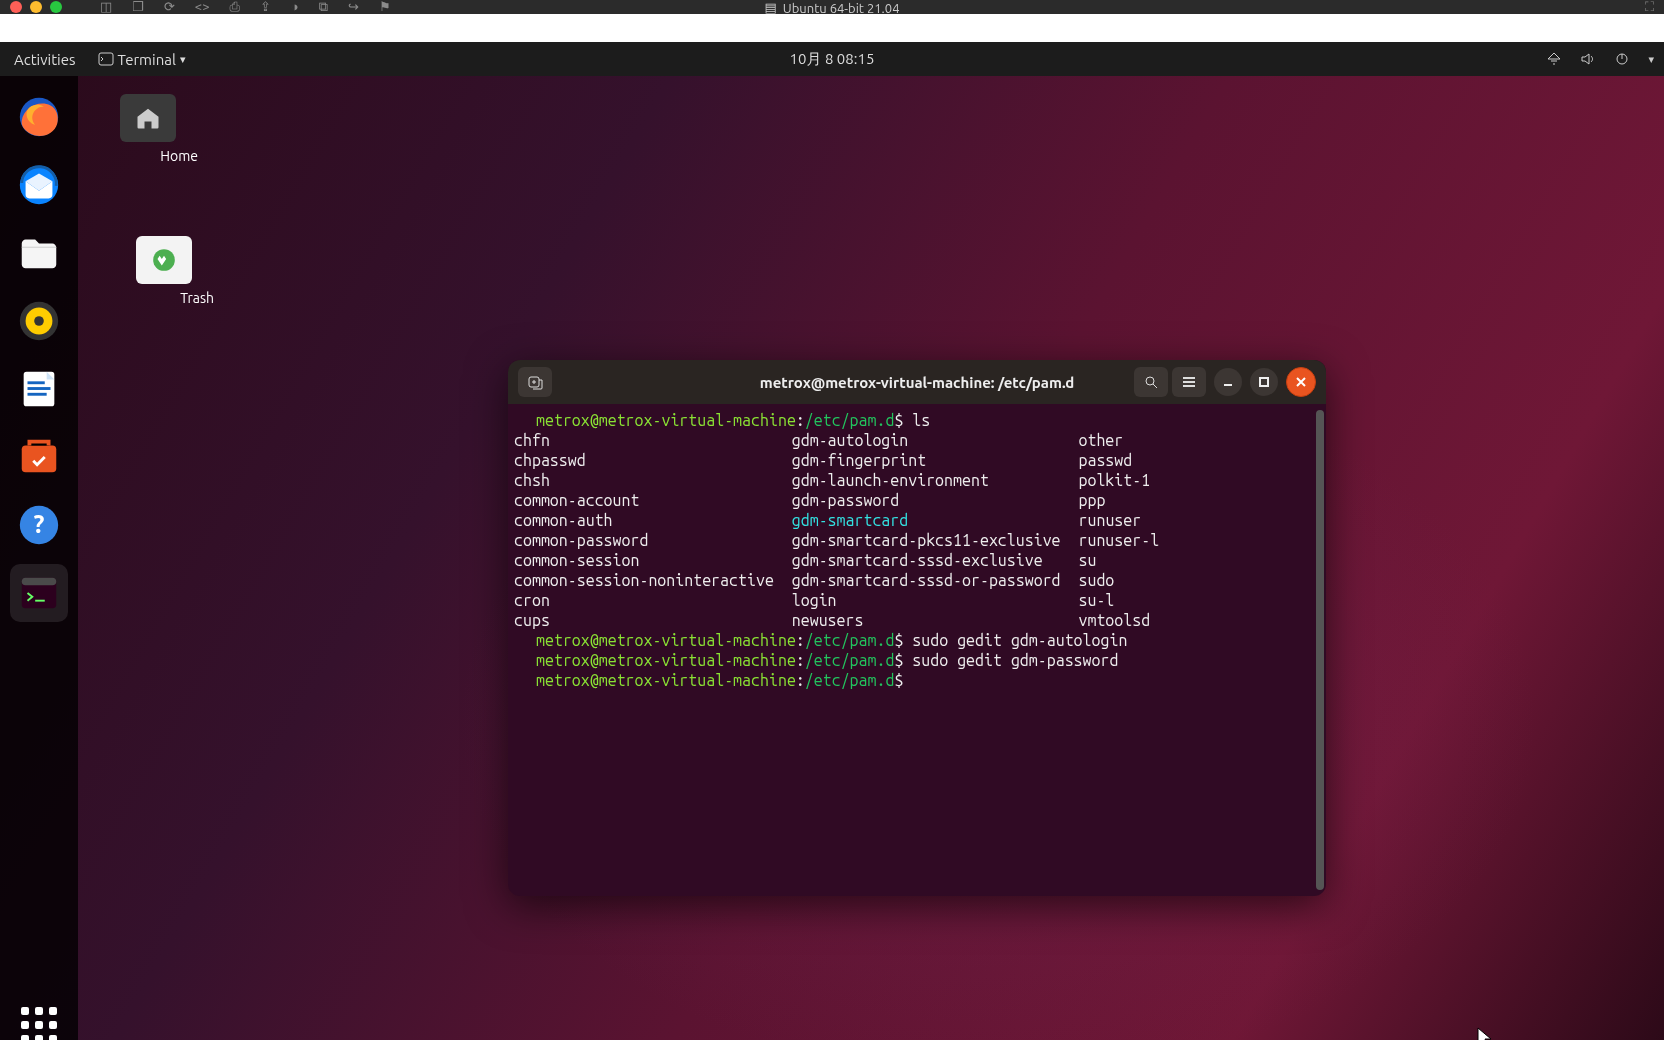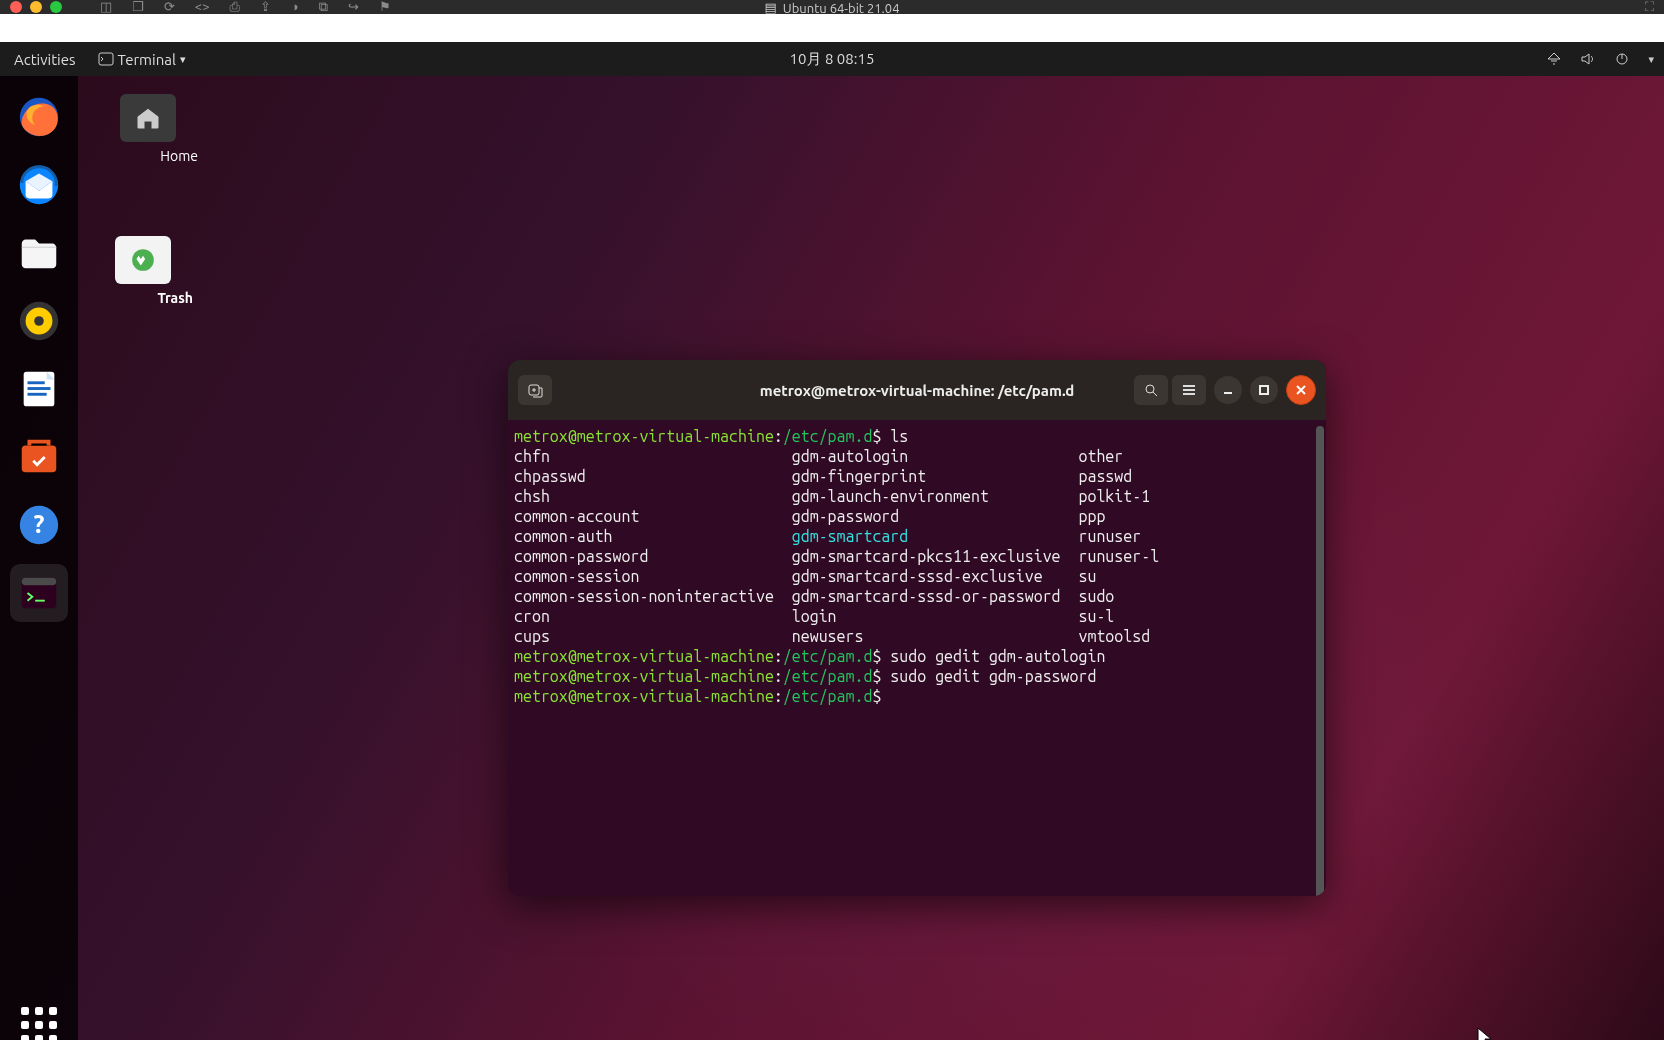"Trash" div.dicon { font-weight: bold -> none; left: 93px -> 114px }
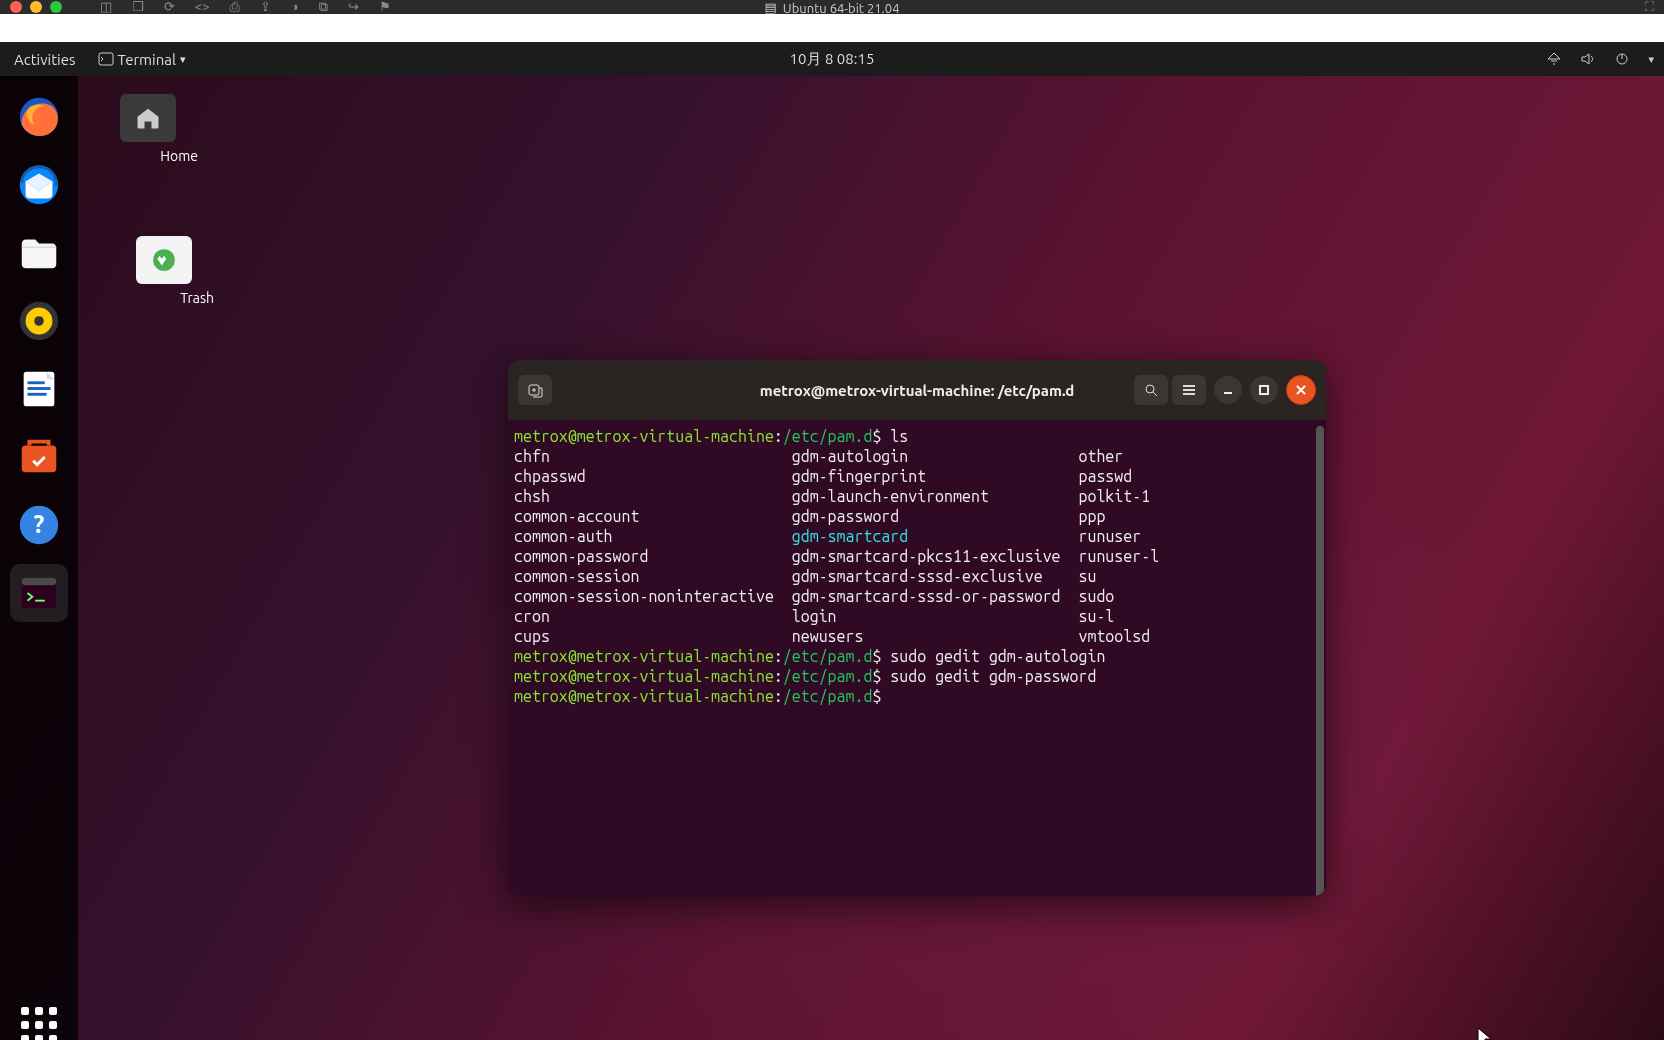"metrox@metrox-virtual-machine:" .term-header { padding: 8px 10px -> 0 10px }
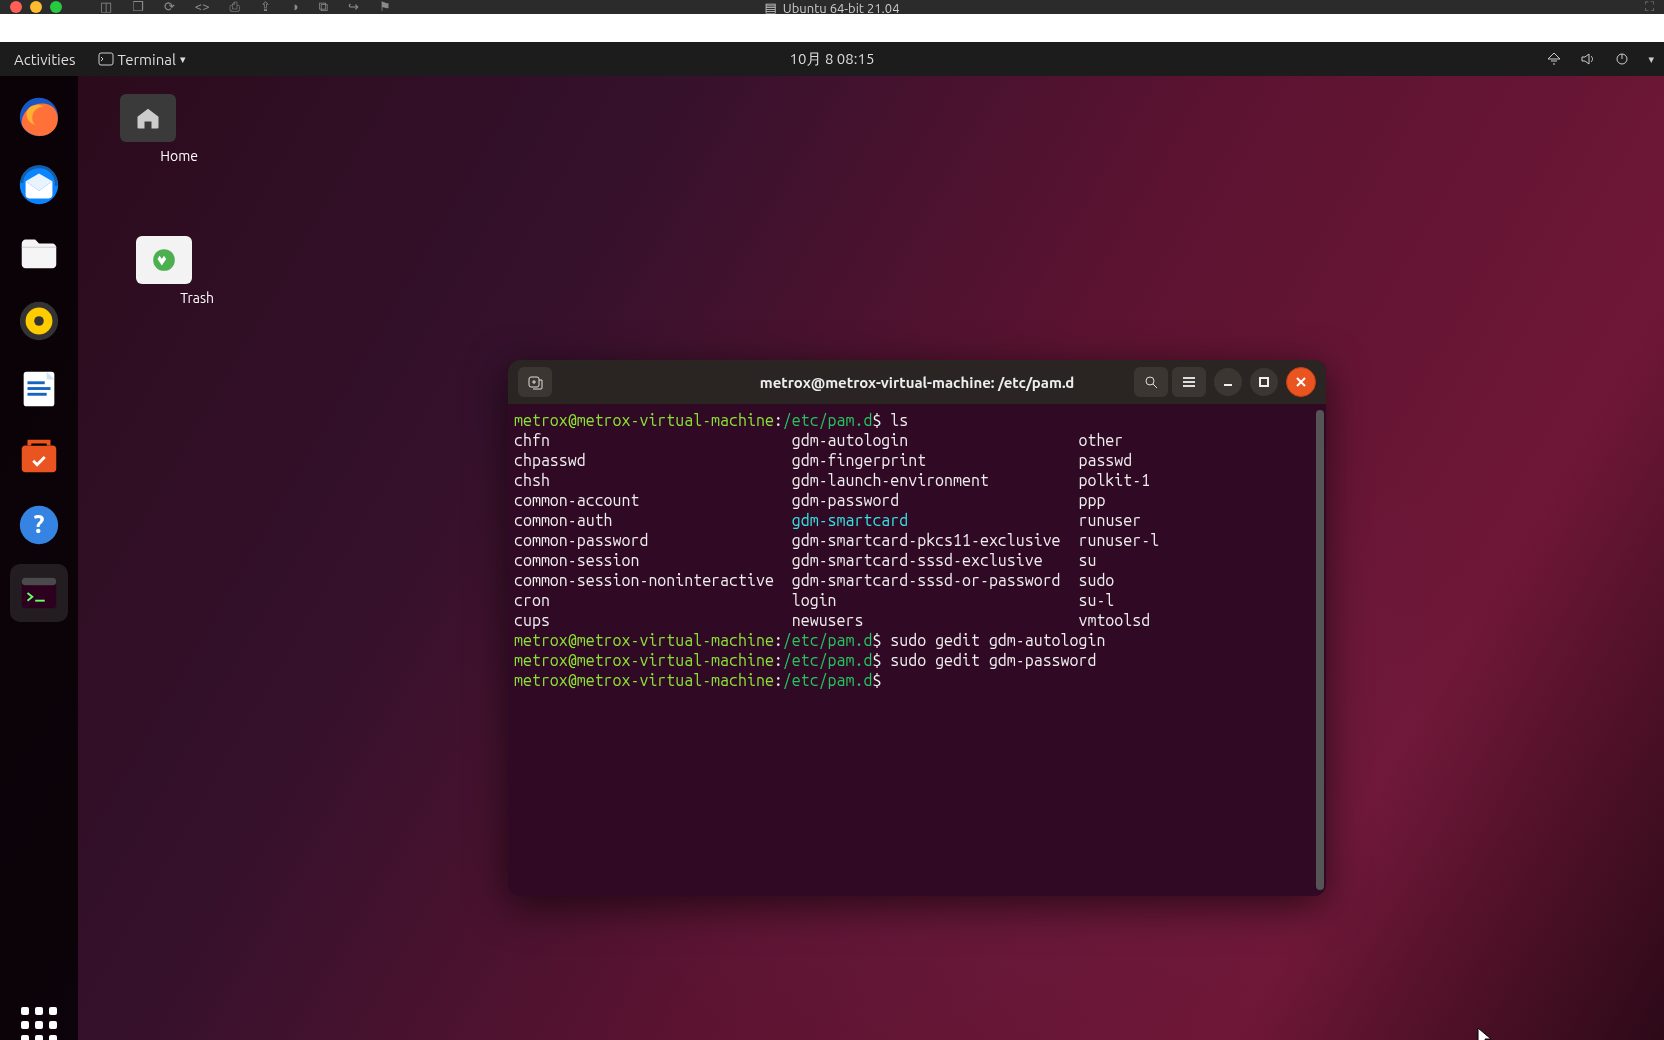"metrox@metrox-virtual-machine" .p-user { margin-left: none -> 22px }
